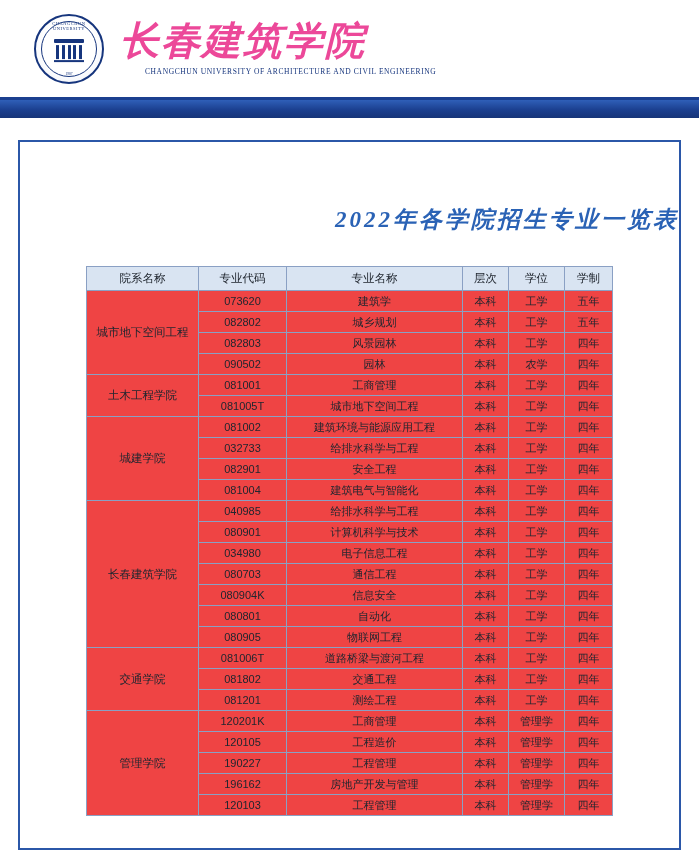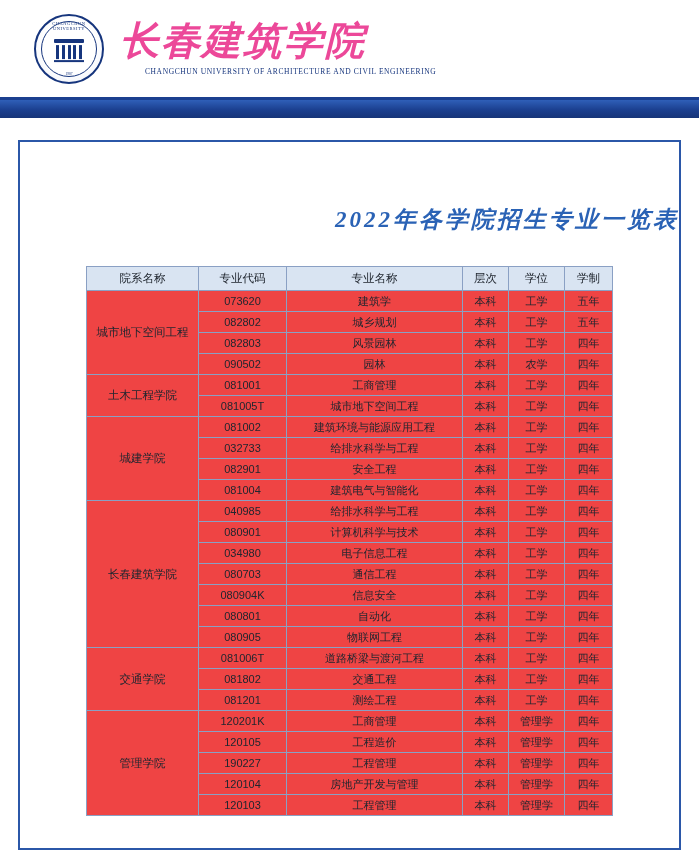"120104" td { text: 120104 -> 196162 }
